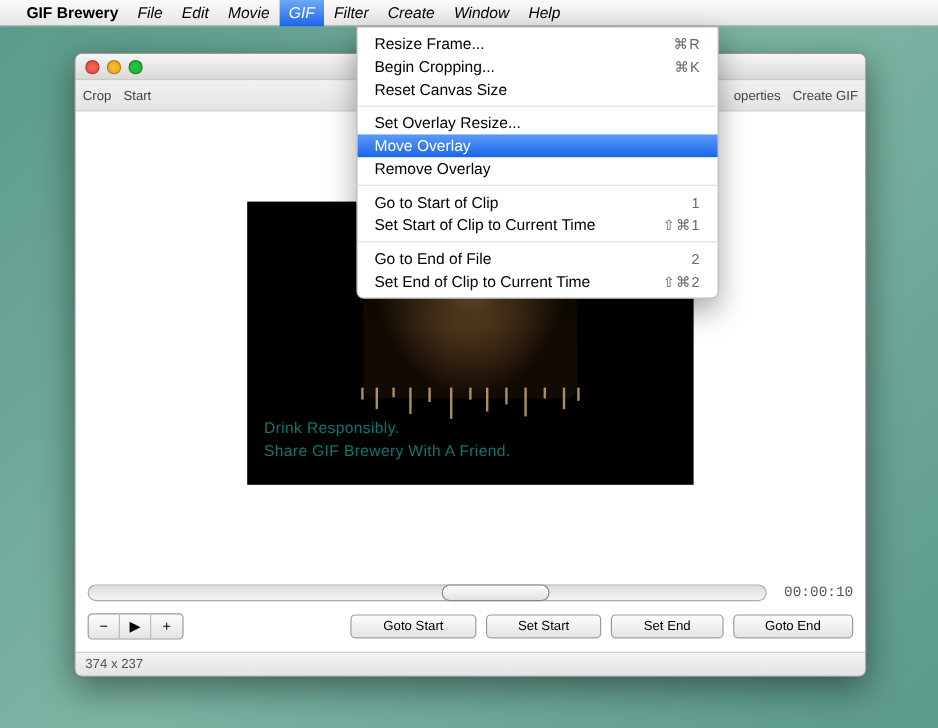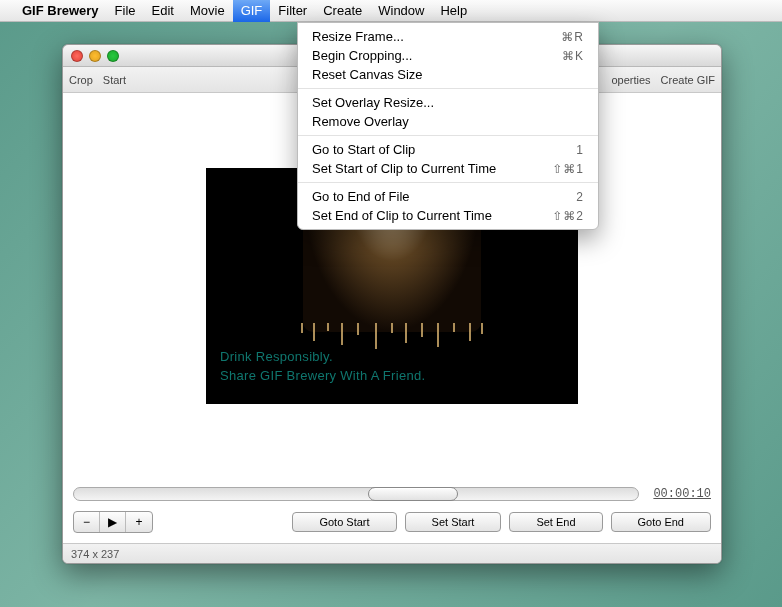"File" .menubar .menuitem { font-style: none -> italic }
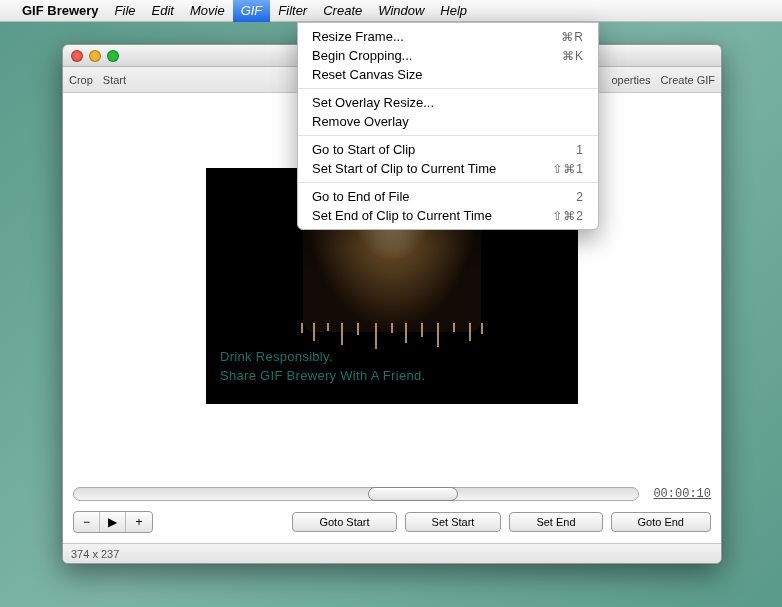"Move Overlay" div.row { html: none -> <div> <span>Move Overlay</span> <span></span> </div> }
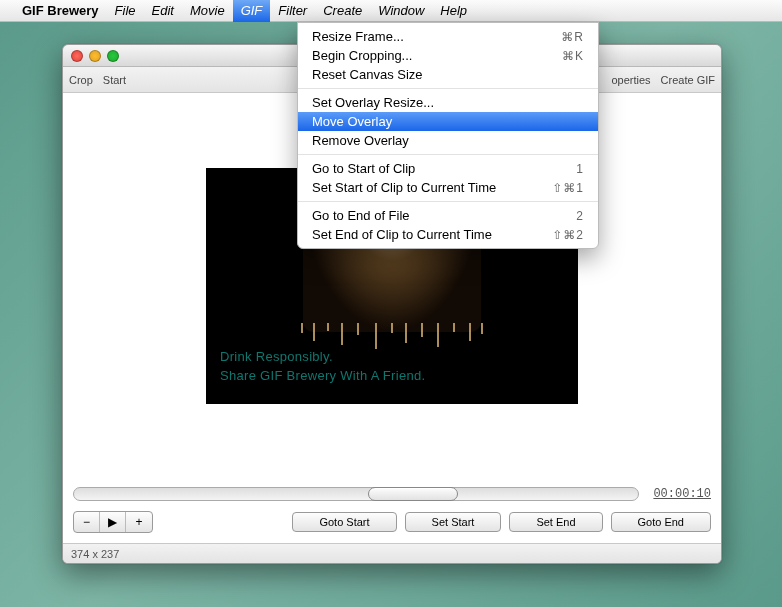"00:00:10" .timecode { text-decoration: underline -> none }
